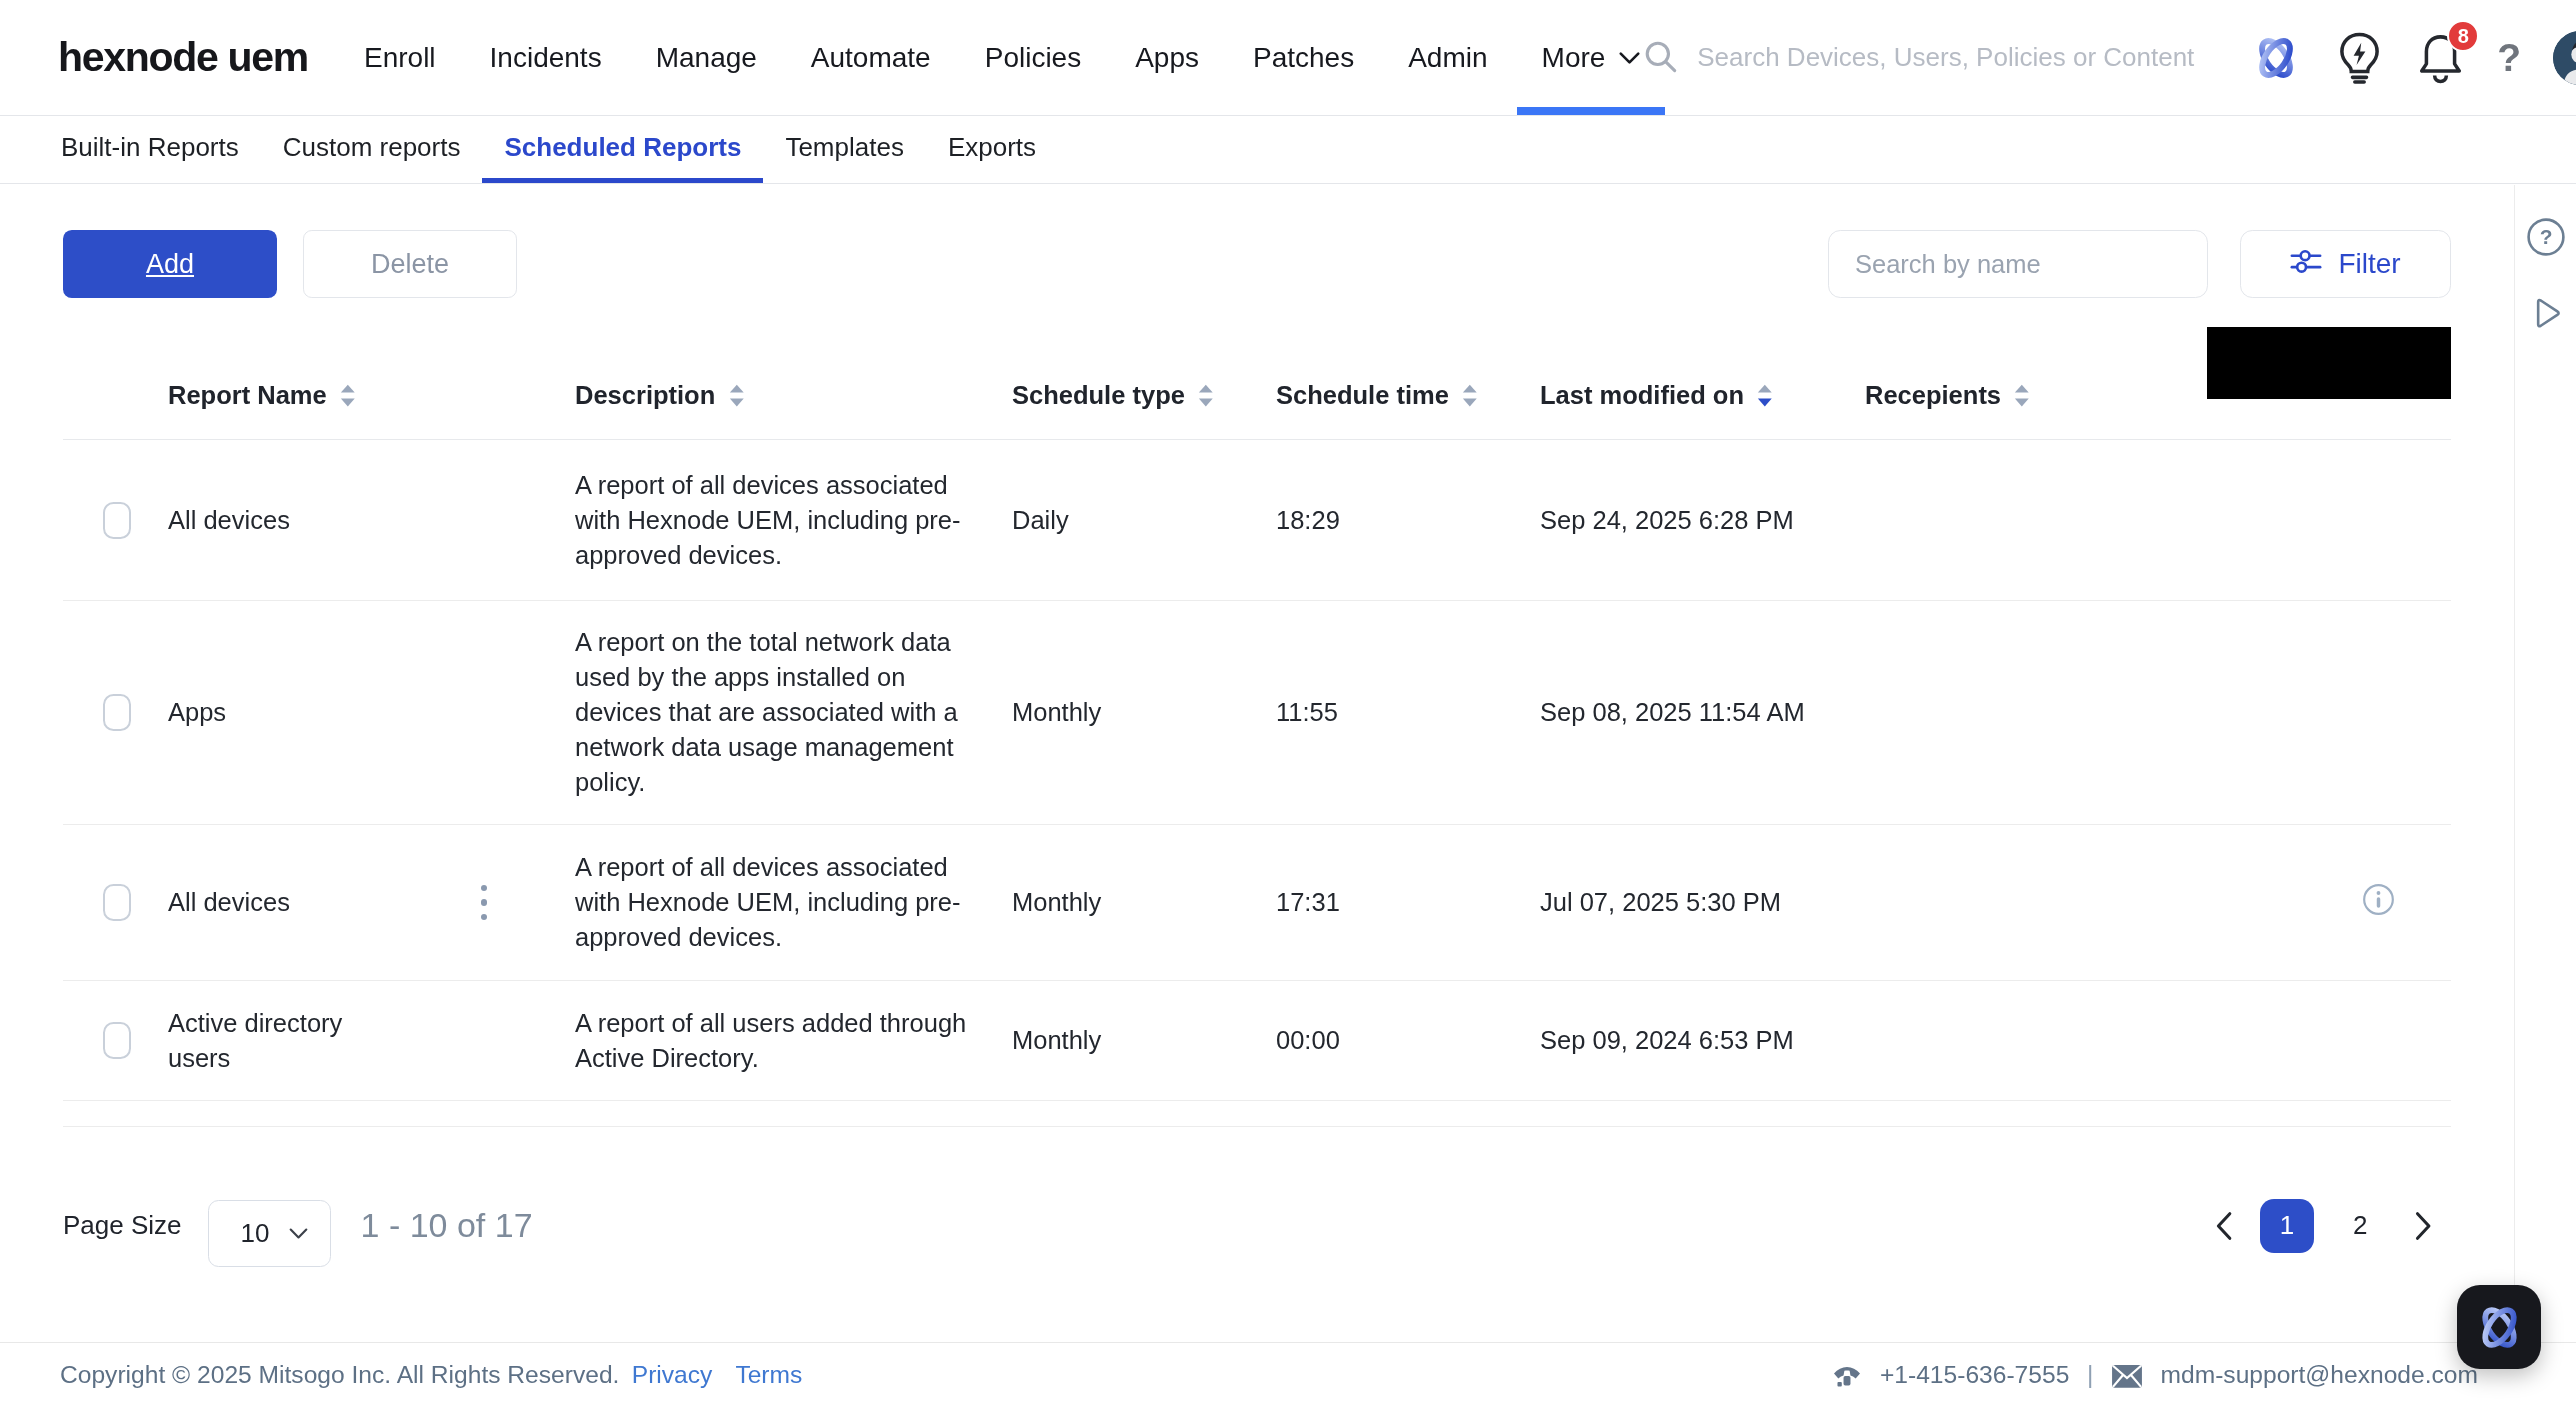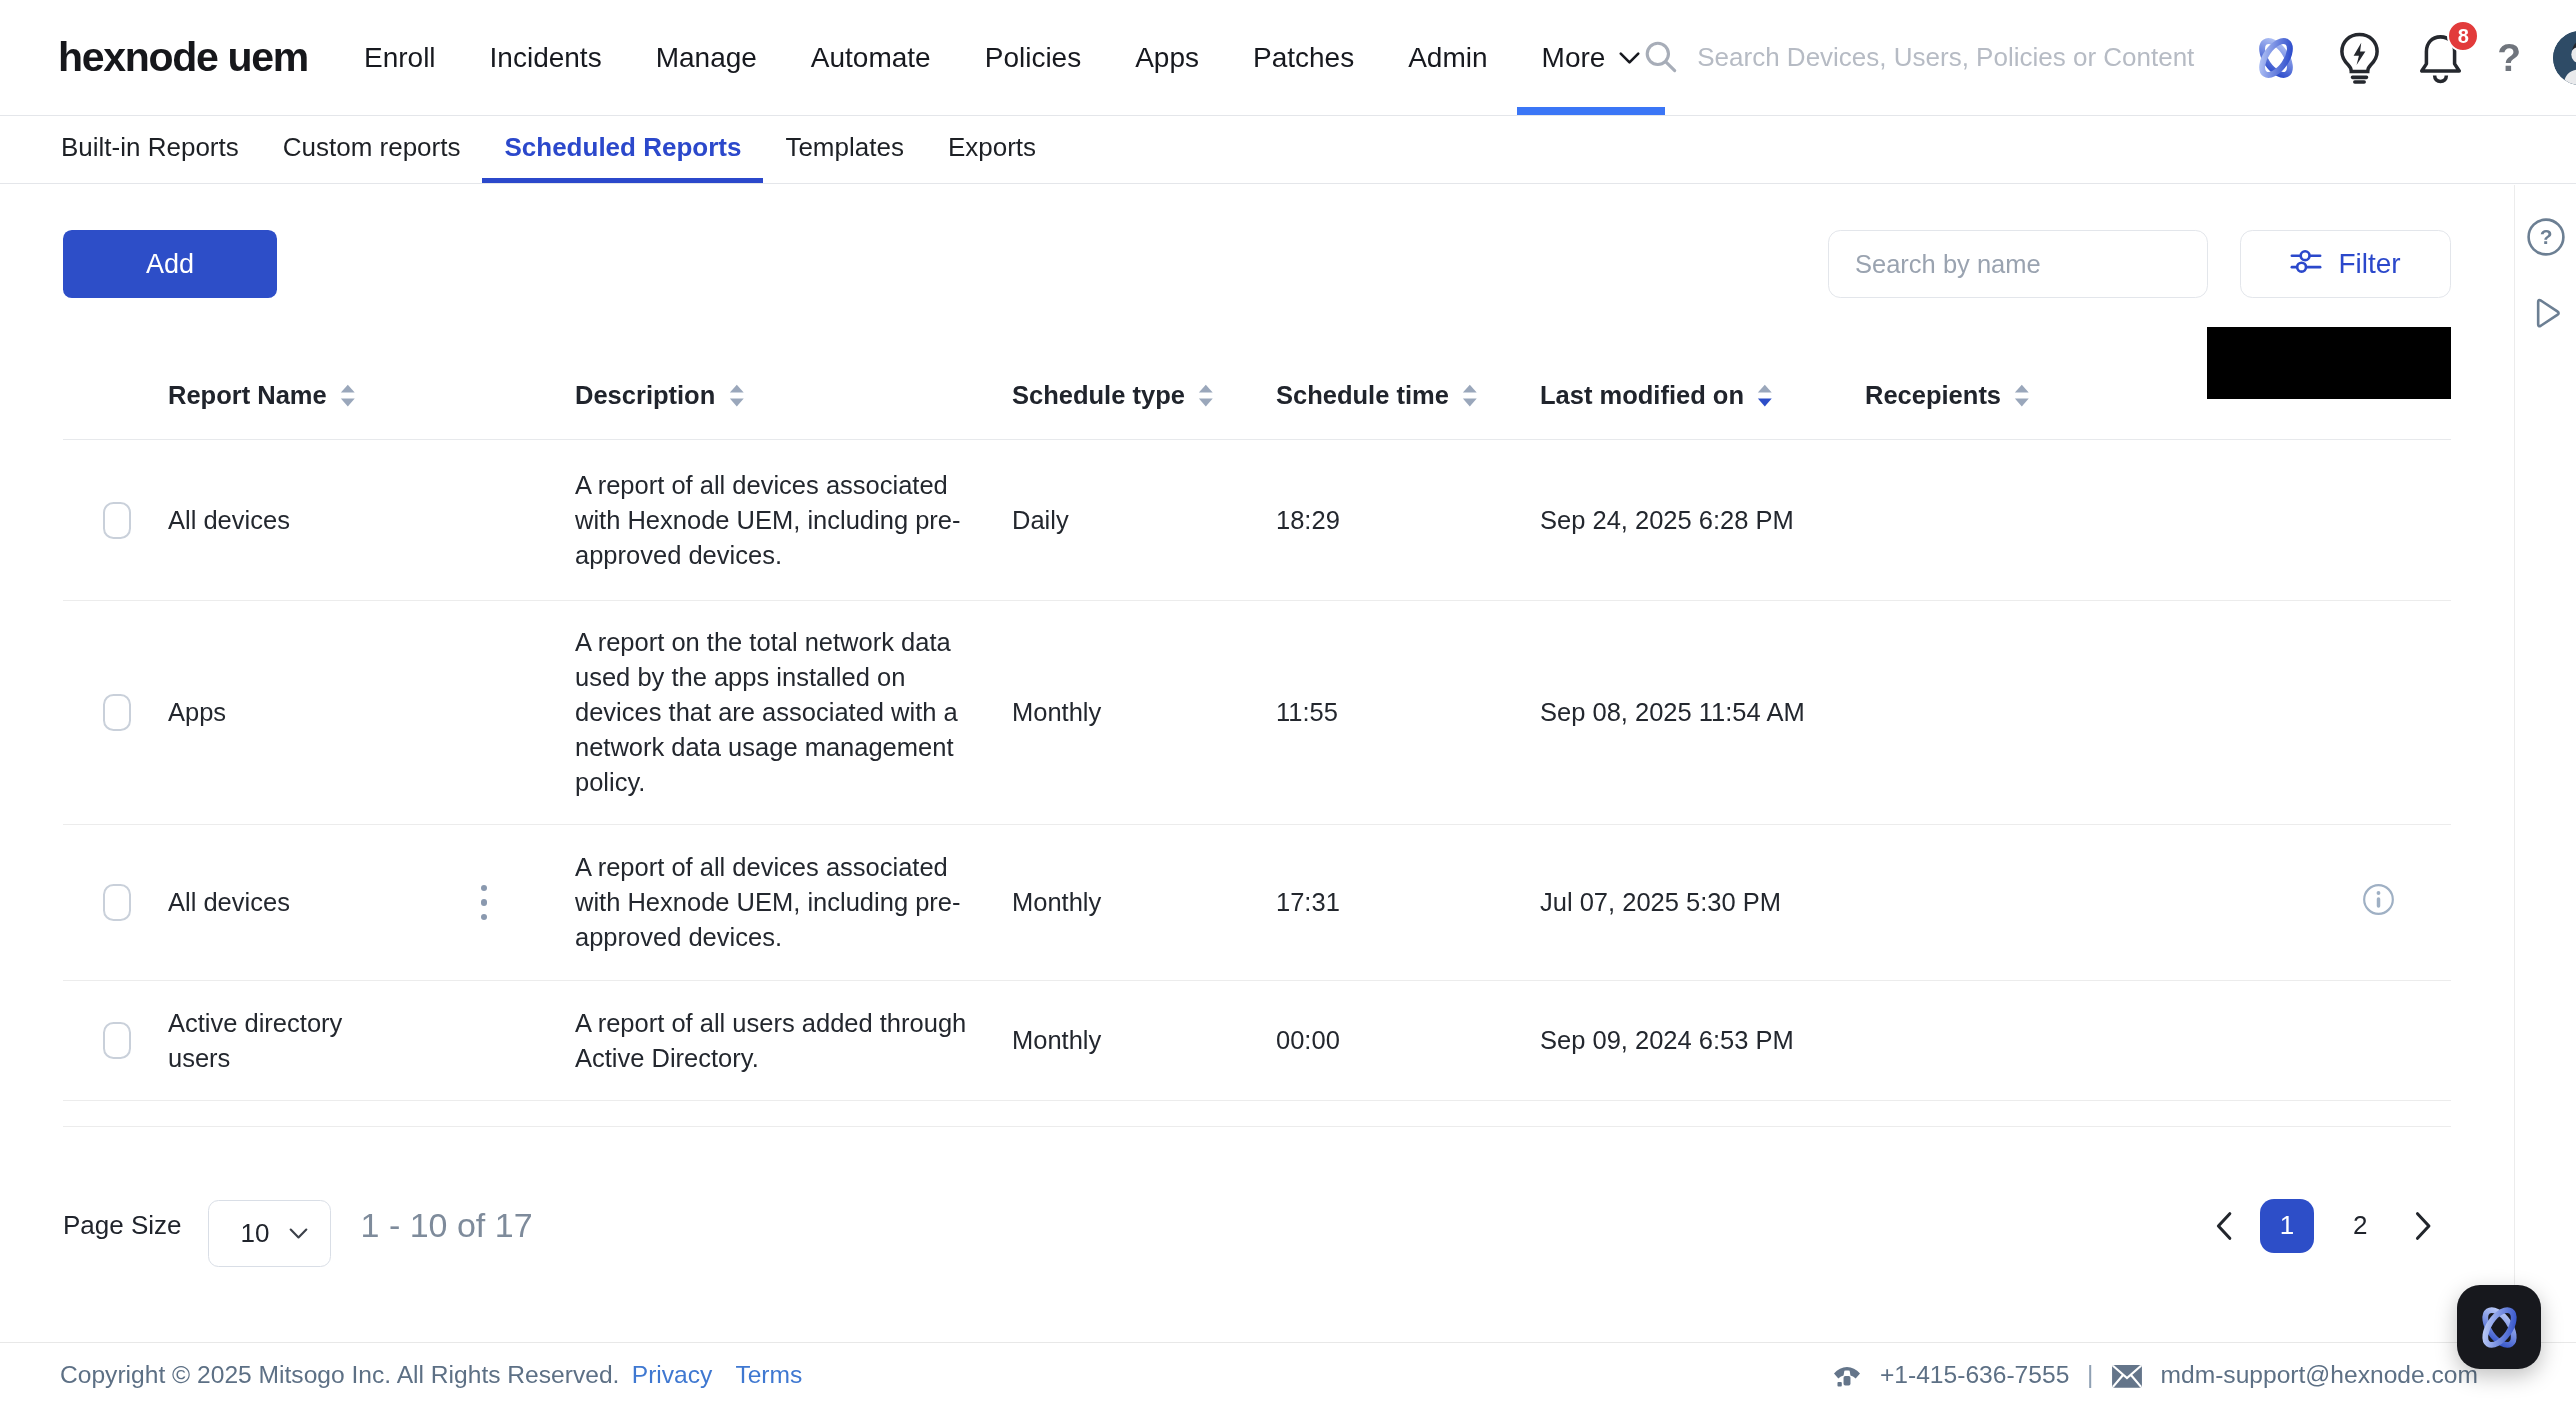"Add" .btn-add { text-decoration: none -> underline }
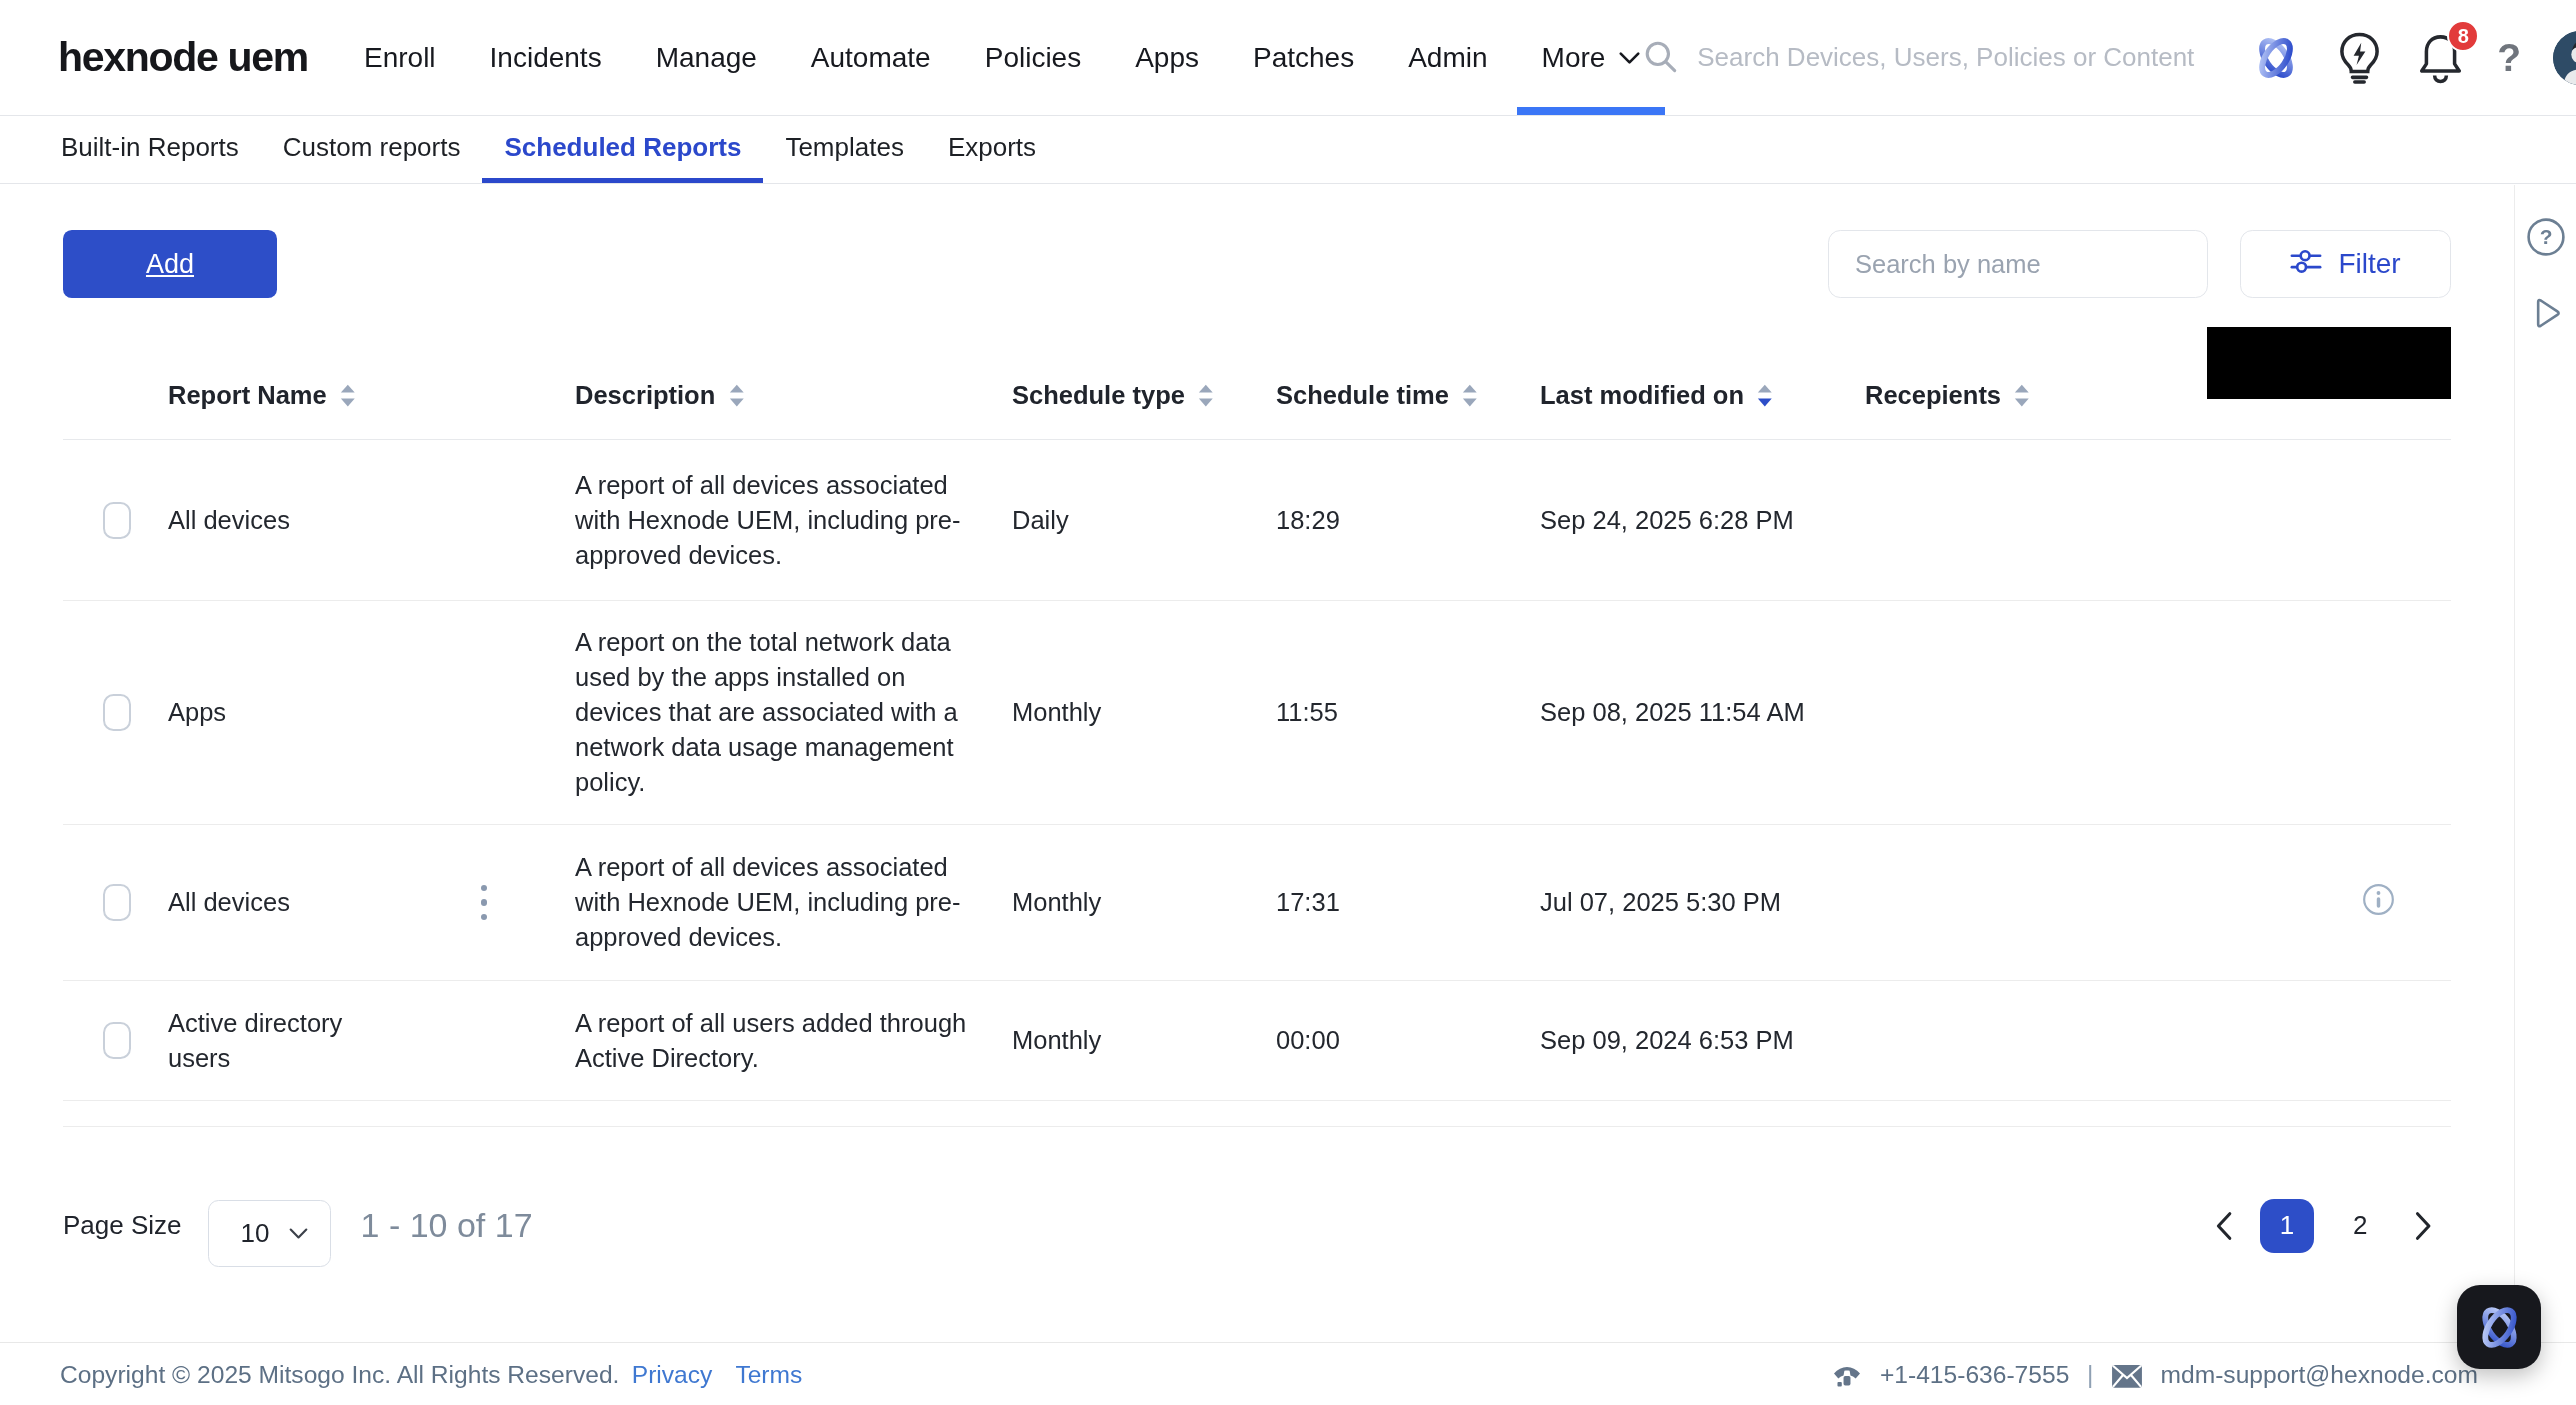"Delete" button.btn { html: none -> <button>Delete</button> }
